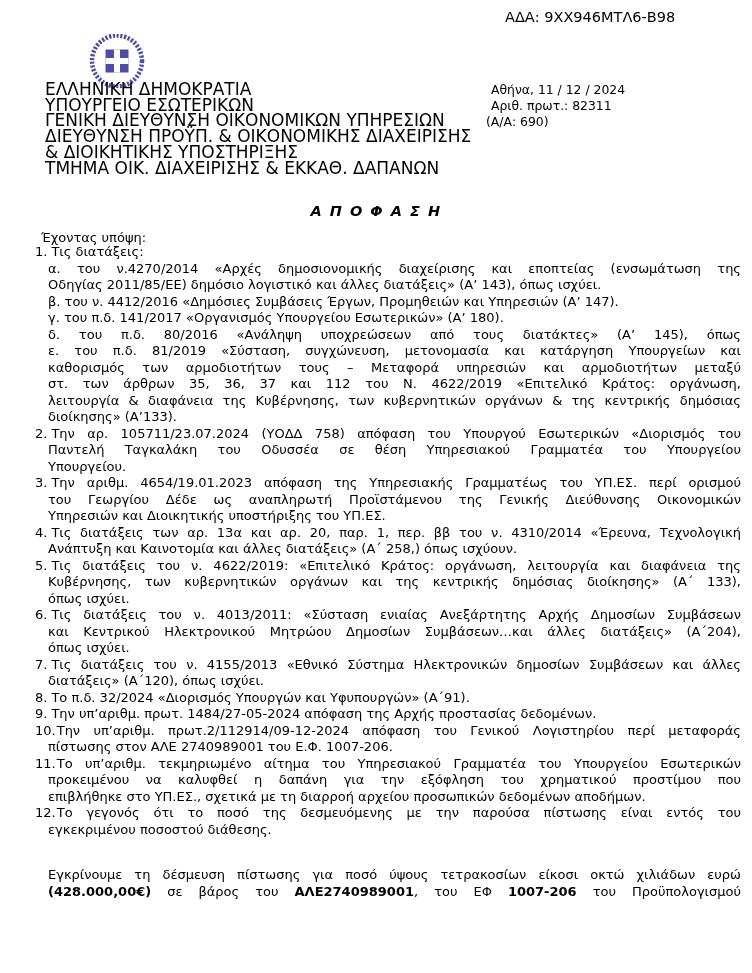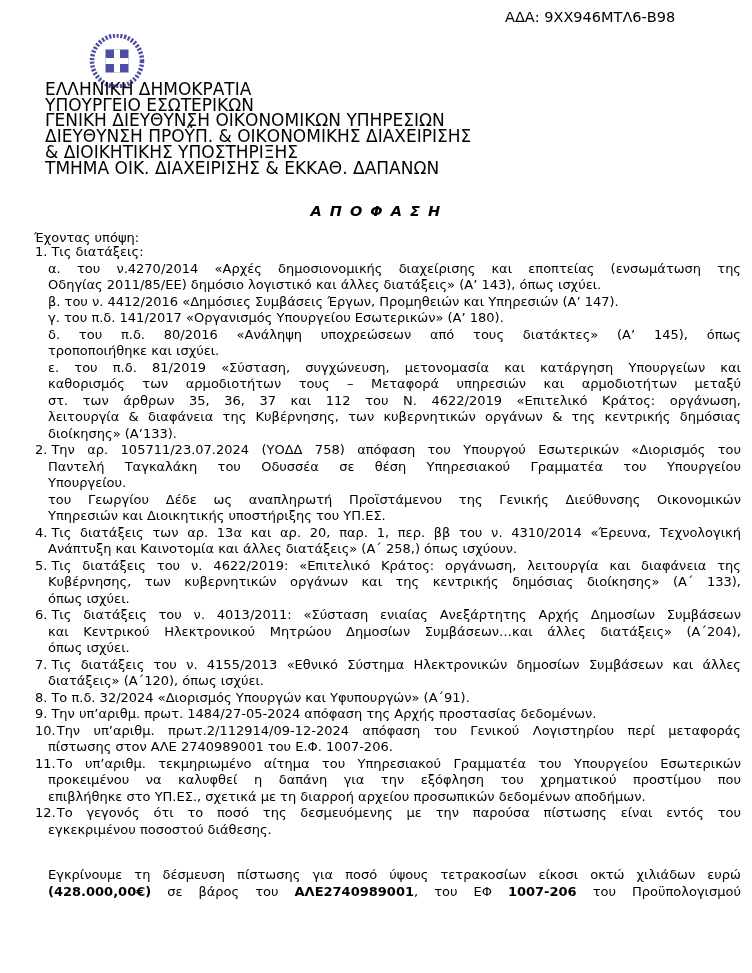"Αθήνα, 11 / 12 /" div.info { html: none -> <div> <div>Αθήνα, 11 / 12 / 2024</div> <div>Αριθ. πρωτ.: 82311</div> <div>(Α/Α: 690)</div> </div> }
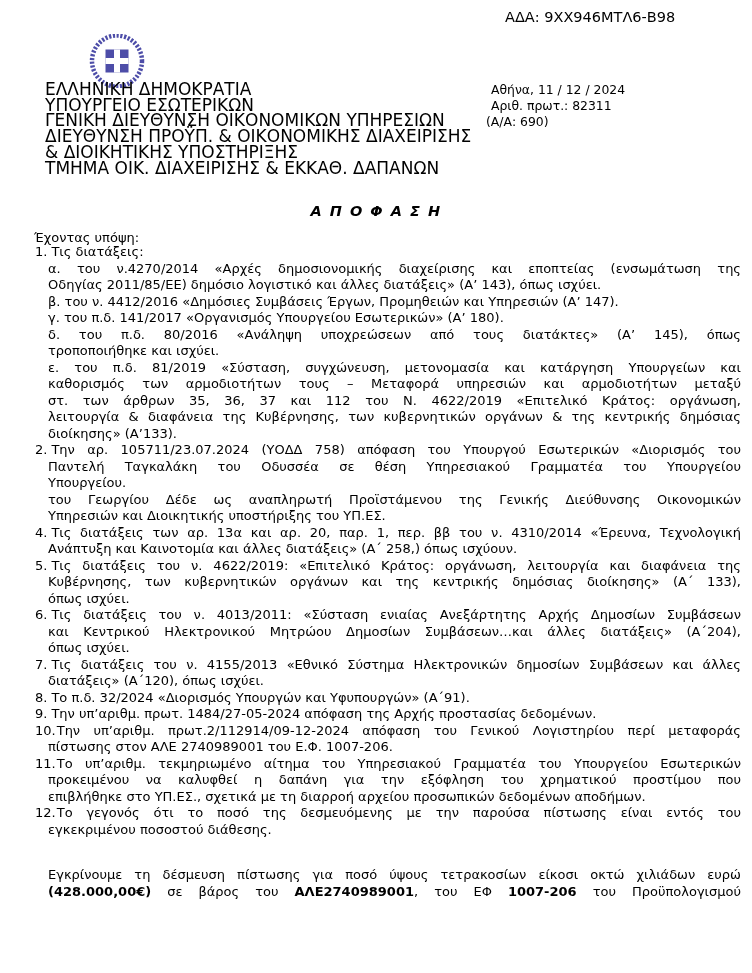"Έχοντας υπόψη:" .having { left: 34px -> 41px }
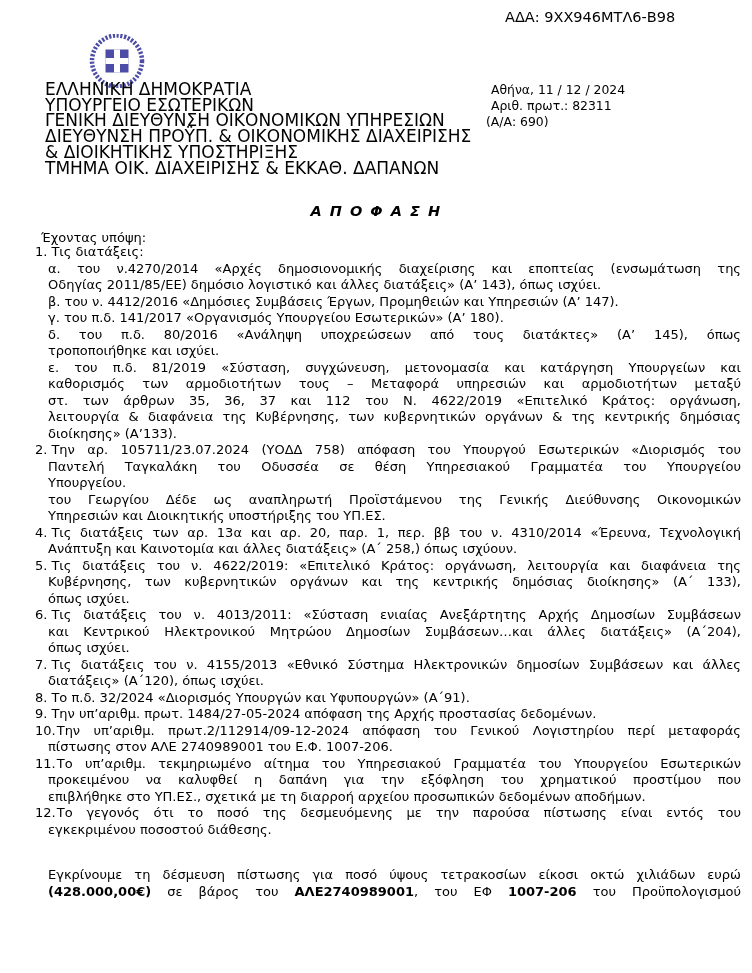"τροποποιήθηκε και ισχύει." div.line { html: <div>τροποποιήθηκε και ισχύει.</div> -> none }
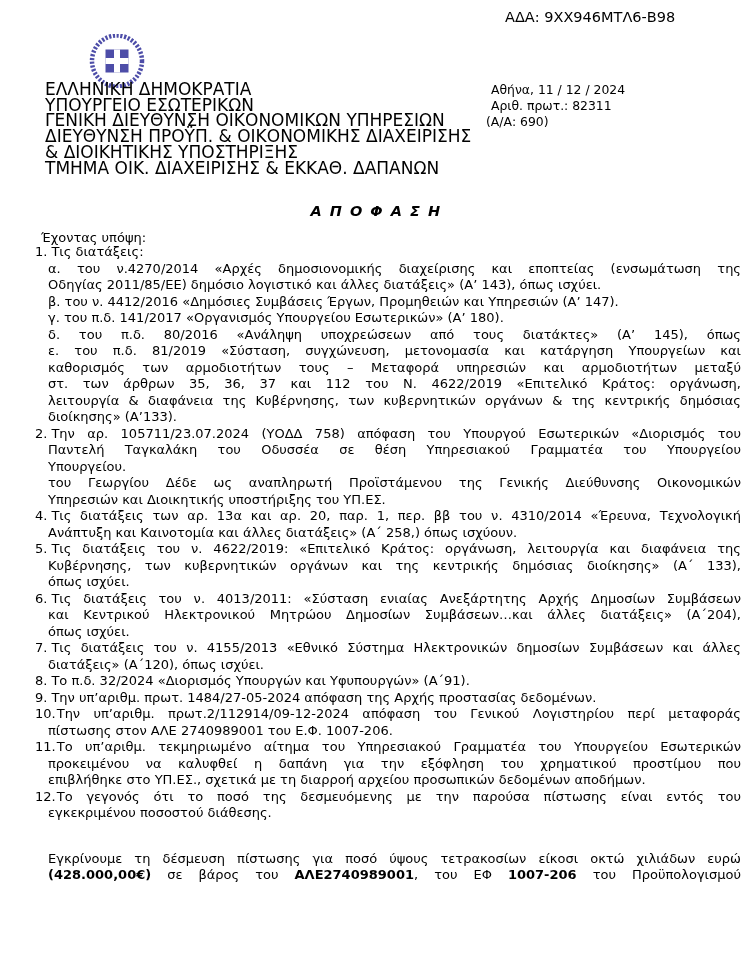"3. Την αριθμ. 4654/19.01.2023 απόφαση" div.line { html: none -> <div><span>3.</span>Την αριθμ. 4654/19.01.2023 απόφαση της Υπηρεσιακής Γραμματέως του ΥΠ.ΕΣ. περί ορισμού</div> }
